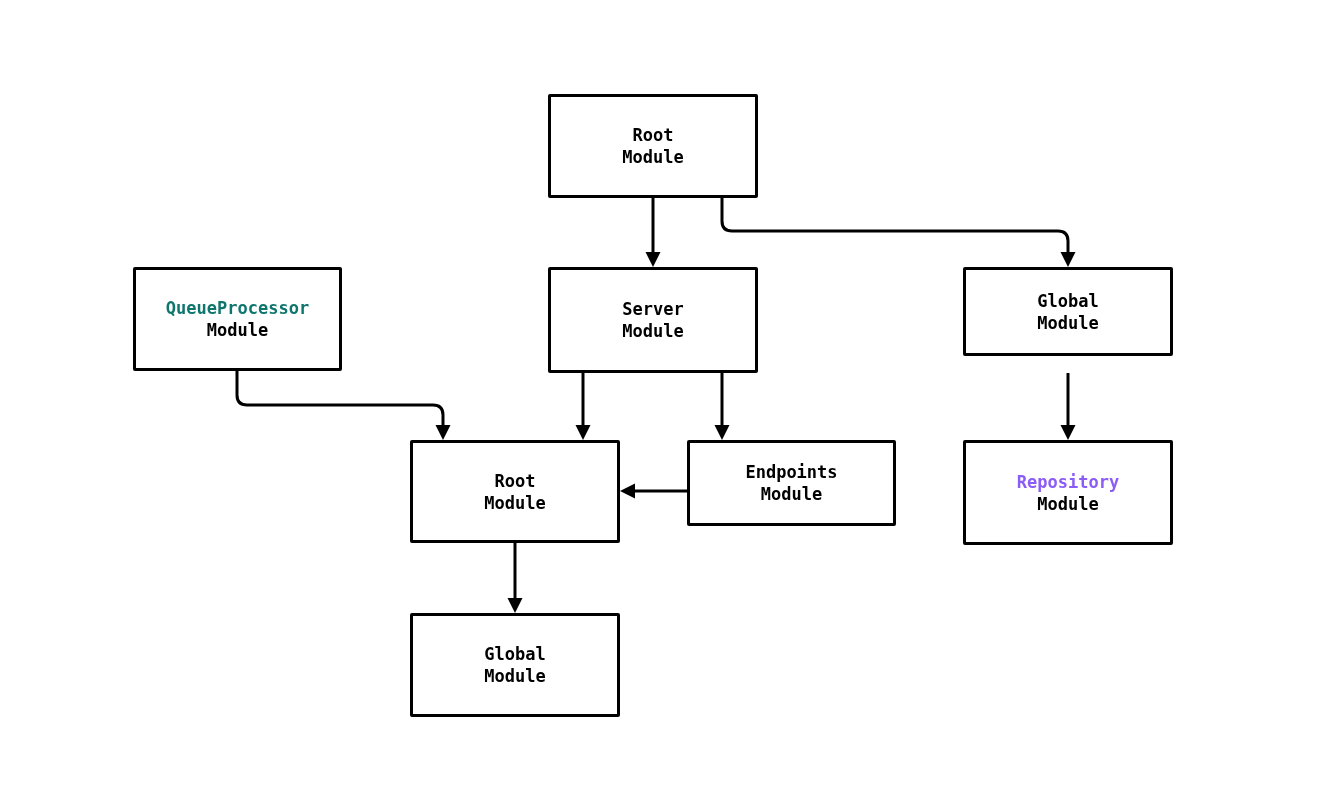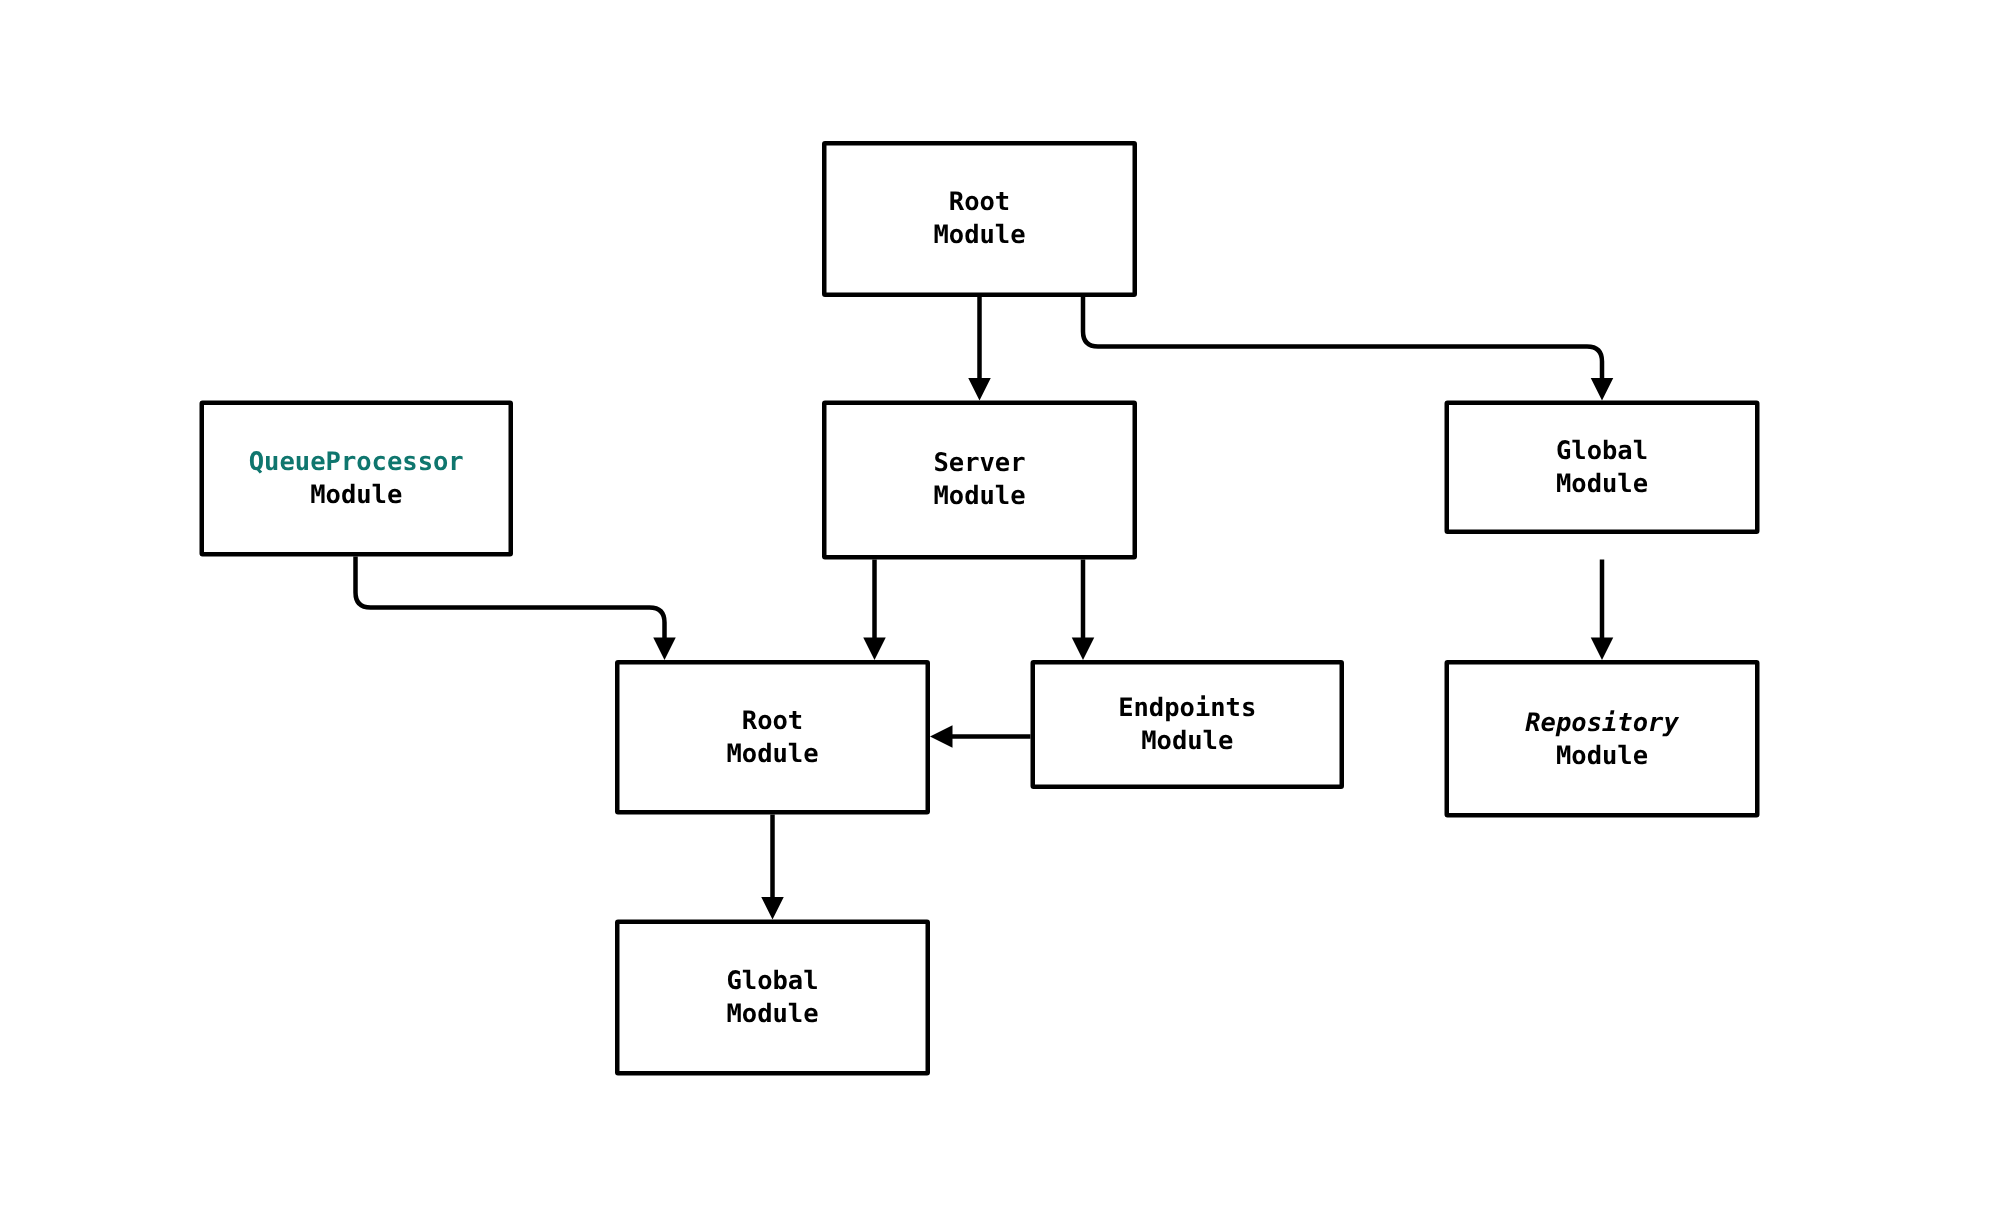"Repository" div.node-line { color: #000000 -> #8b5cf6; font-style: italic -> none }
